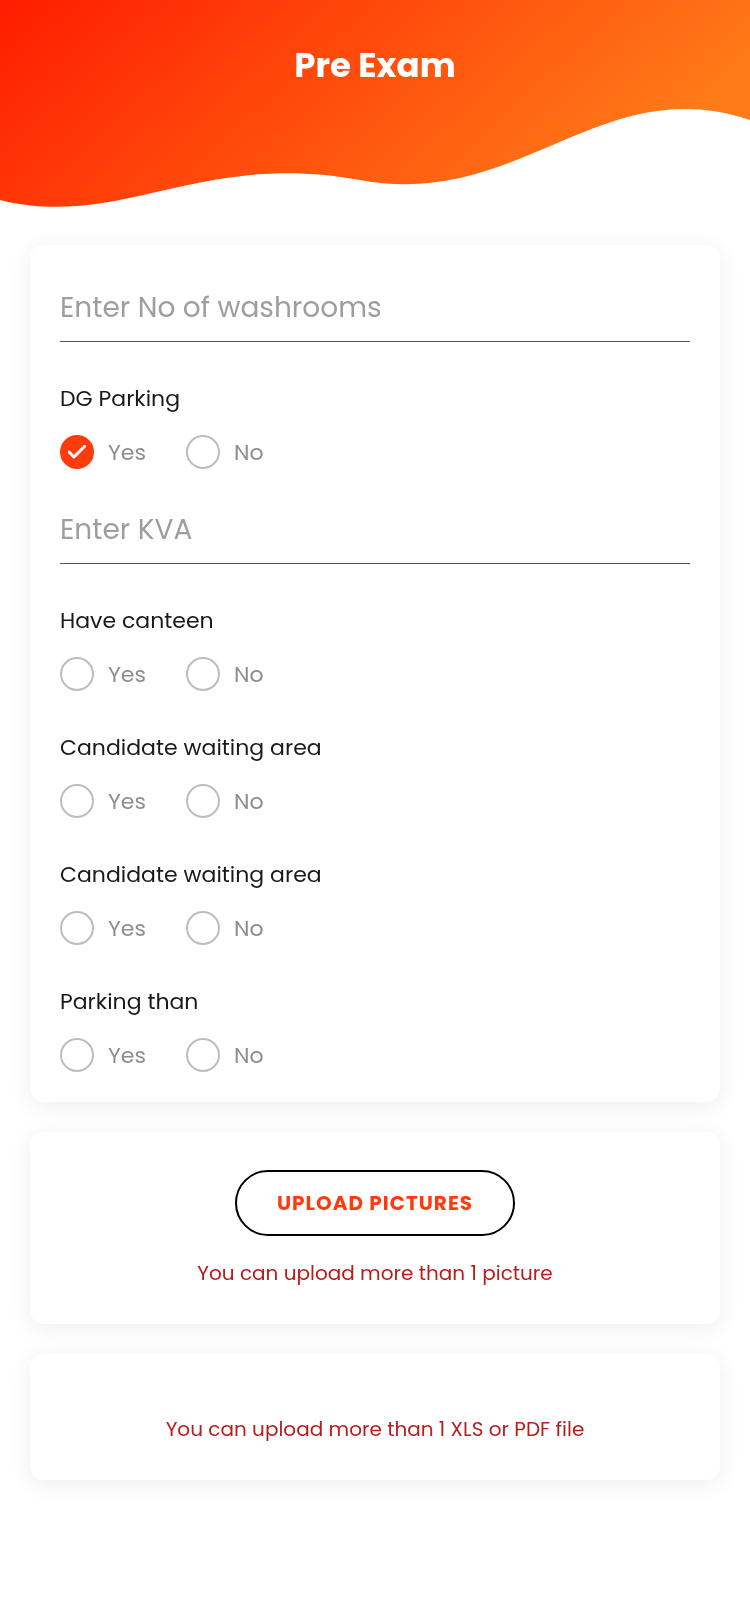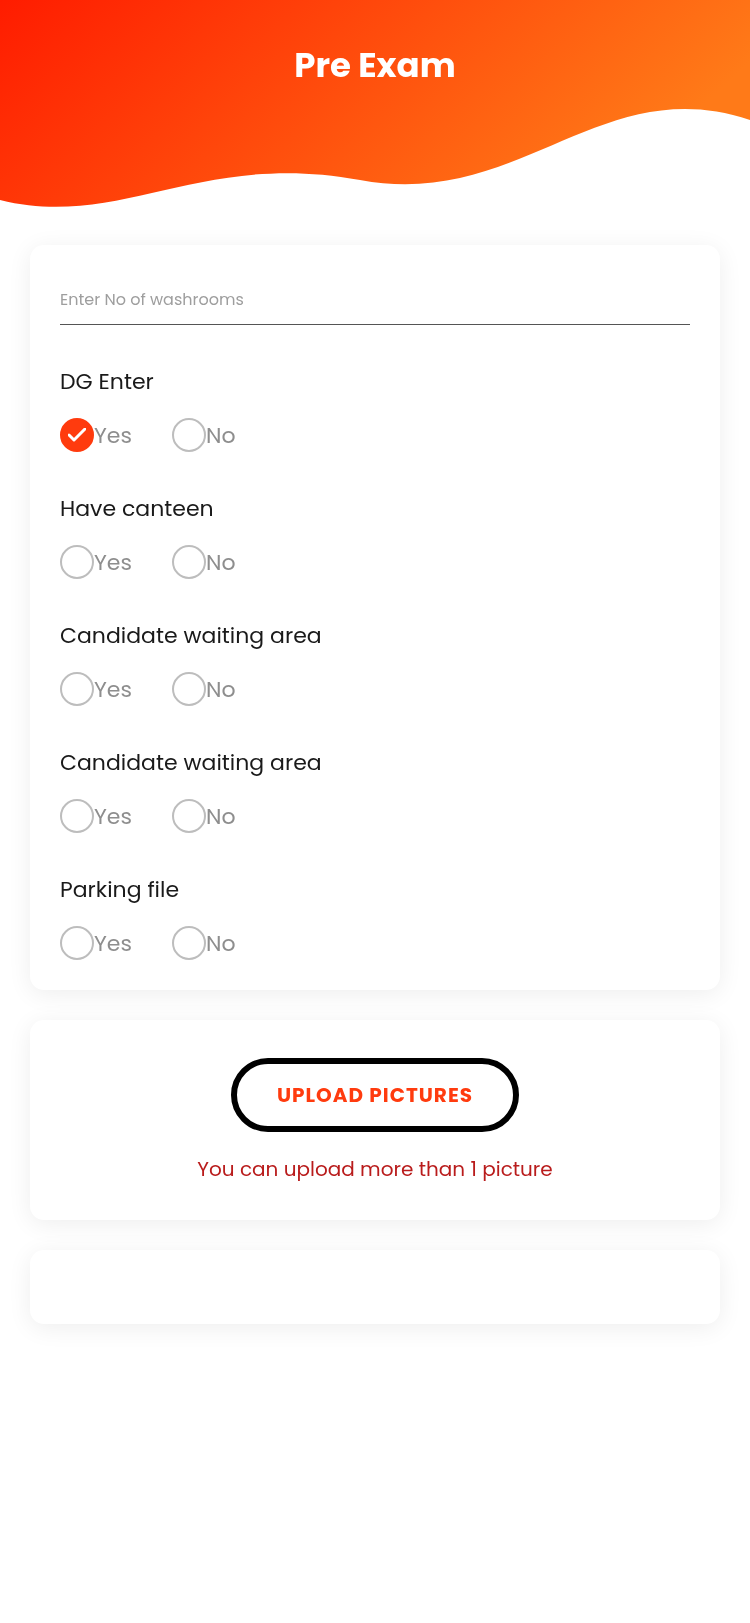"Enter No of washrooms" .text-input { font-size: 16px -> 28px }
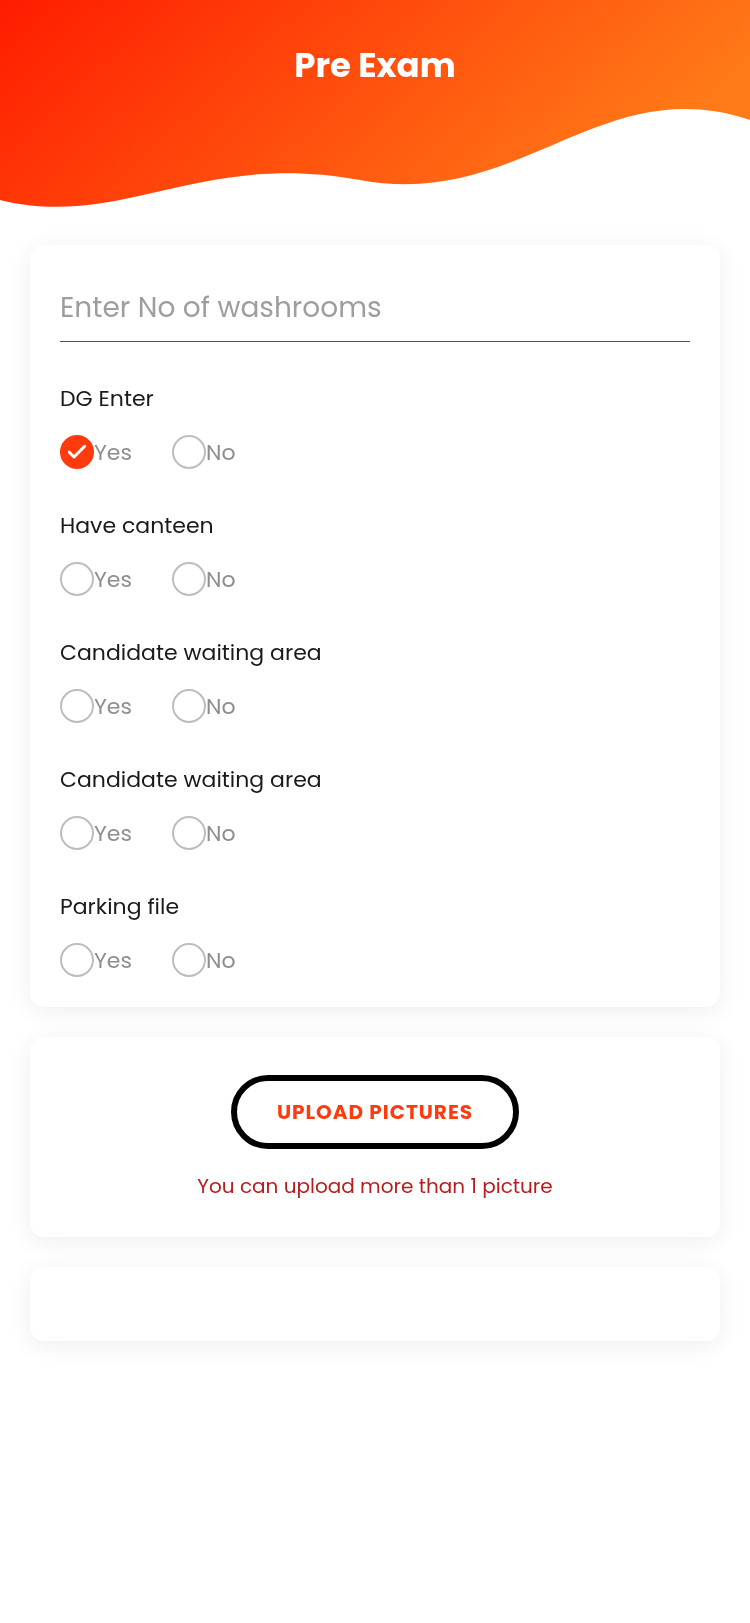"DG Enter" span.section-label { text: Enter -> Parking }
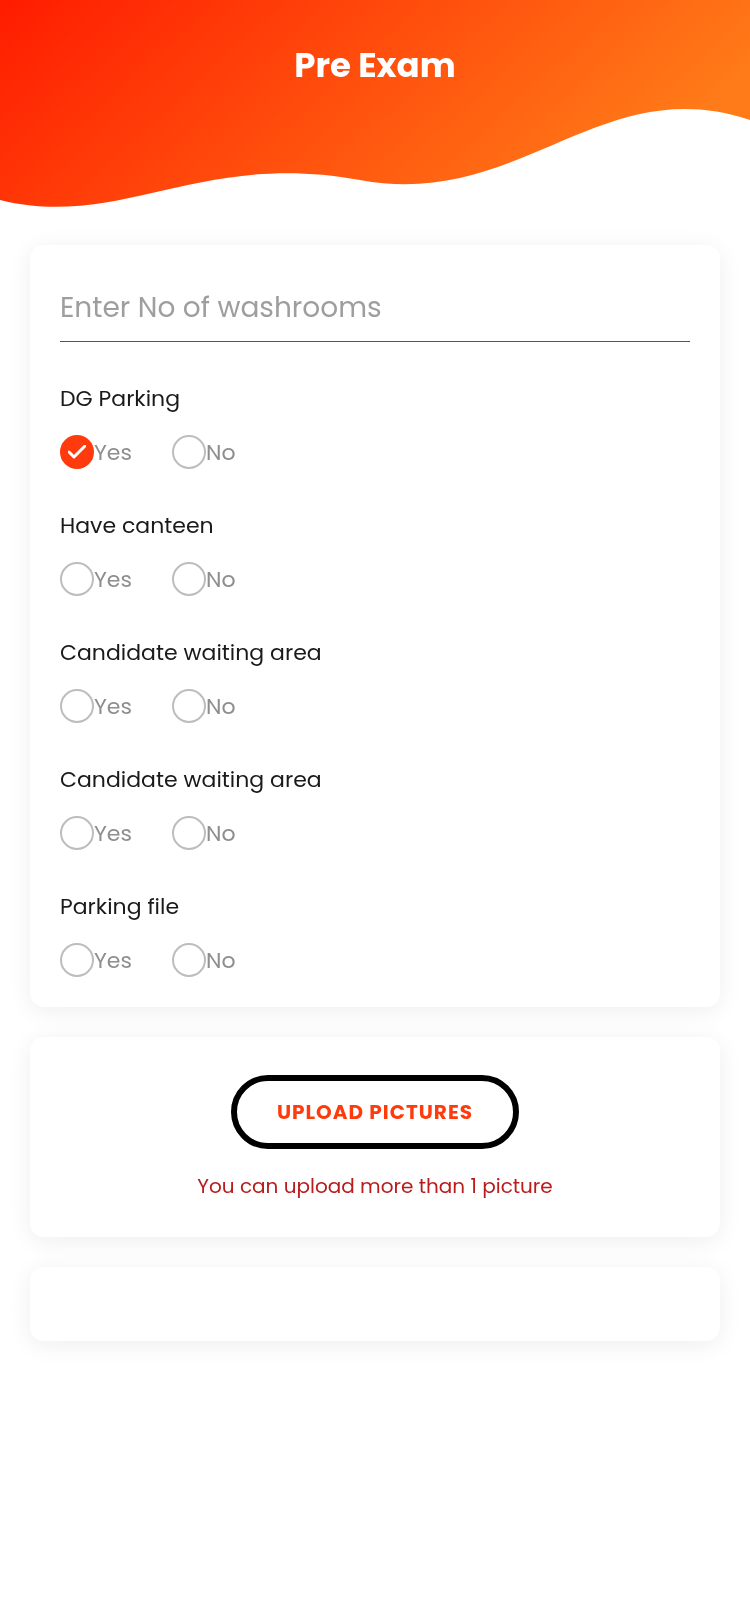"Yes" .radio-option { gap: none -> 14px }
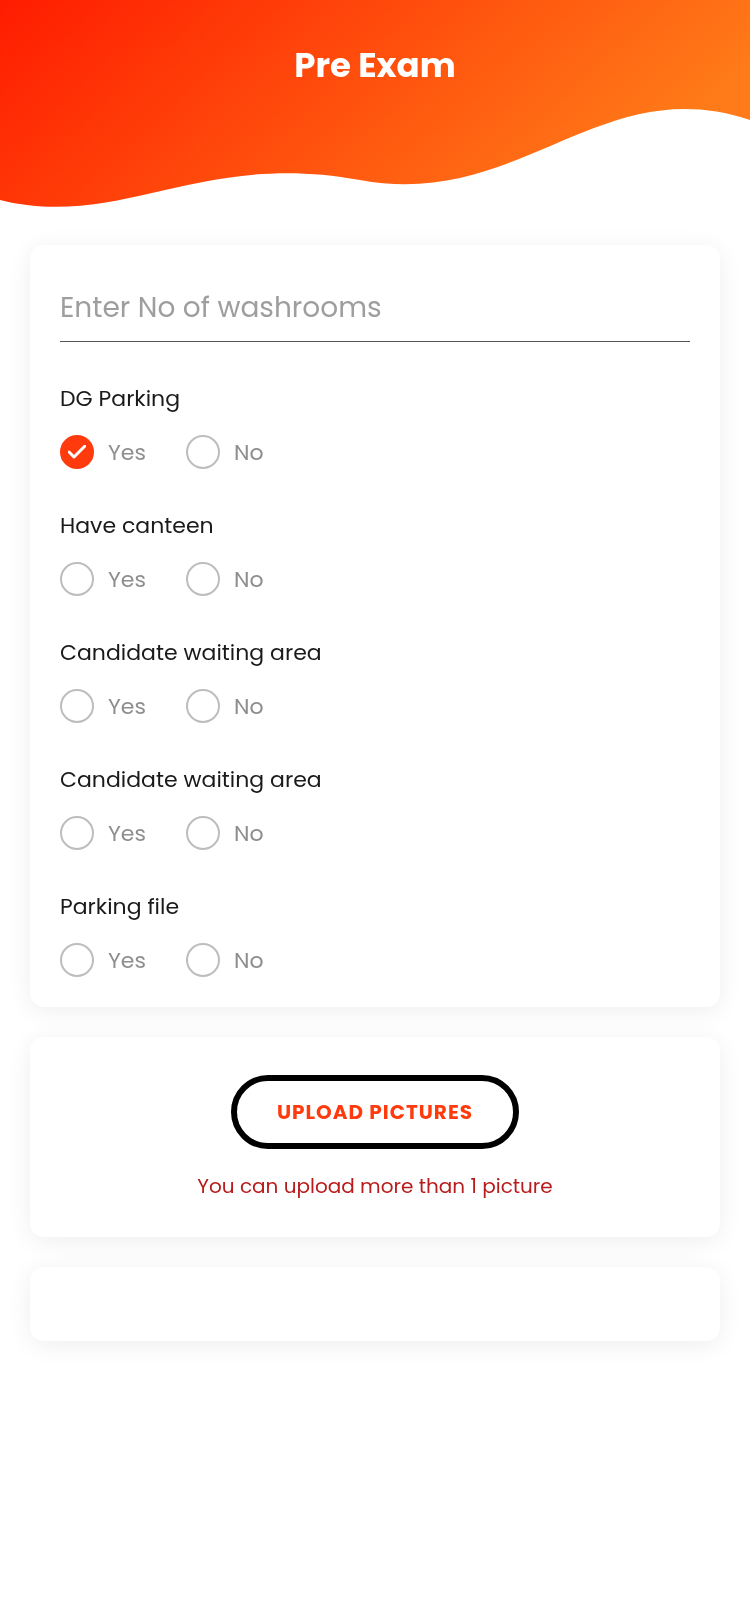"Enter KVA" input.text-input { html: none -> <input> }
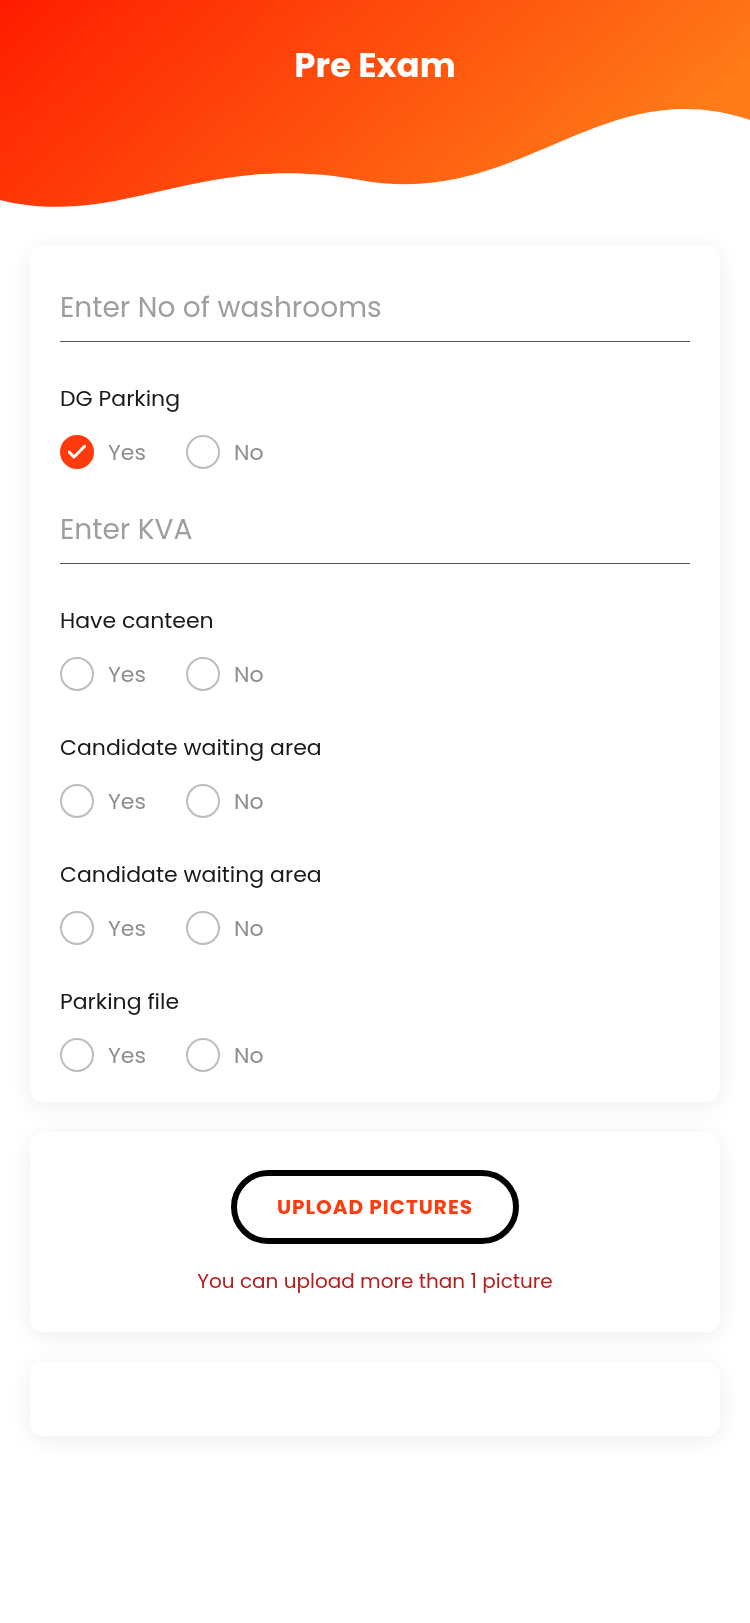"Parking file" span.section-label { text: file -> than }
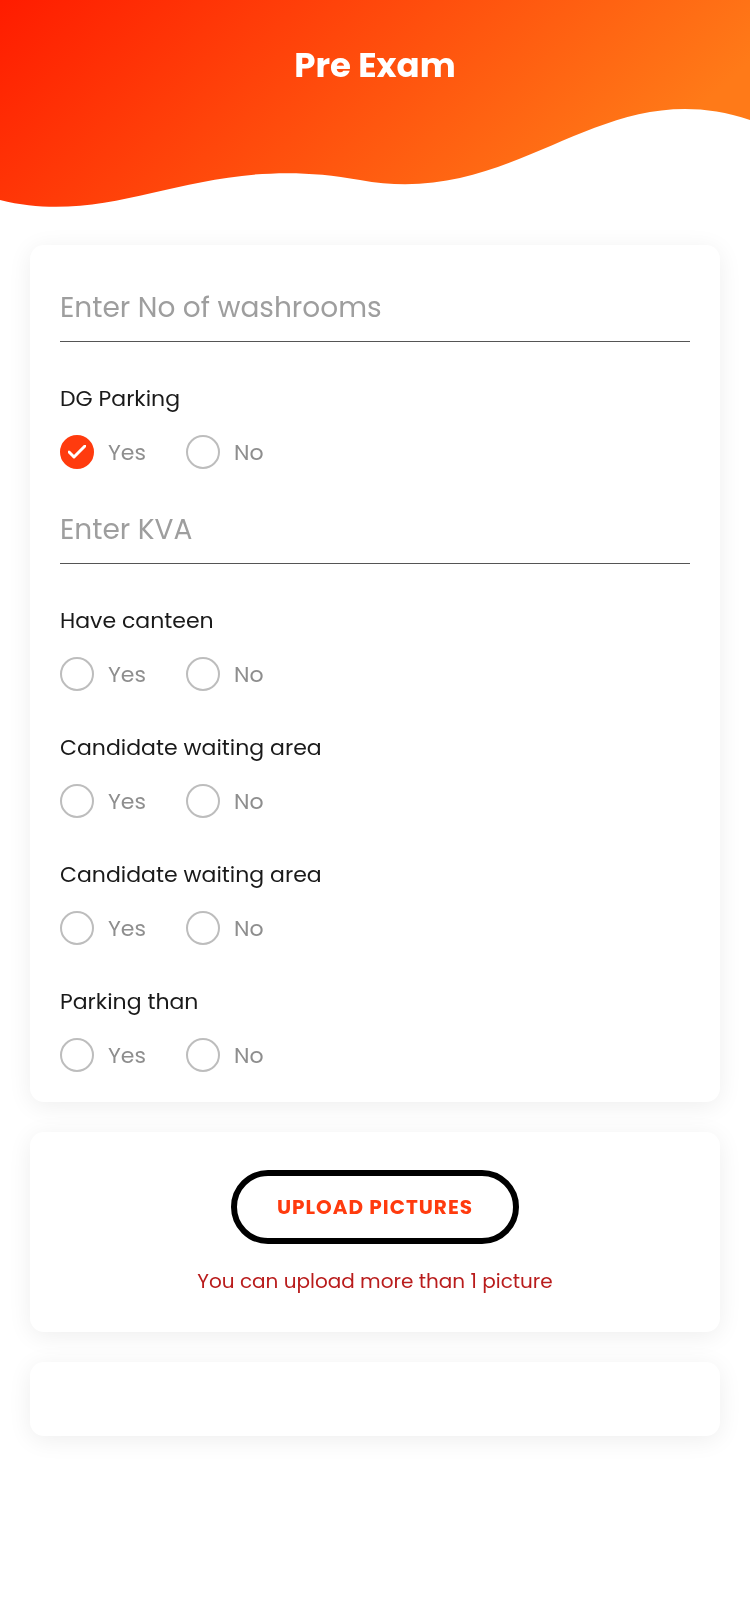"UPLOAD PICTURES" .upload-button { border: 6px solid #000000 -> 2px solid #000000 }
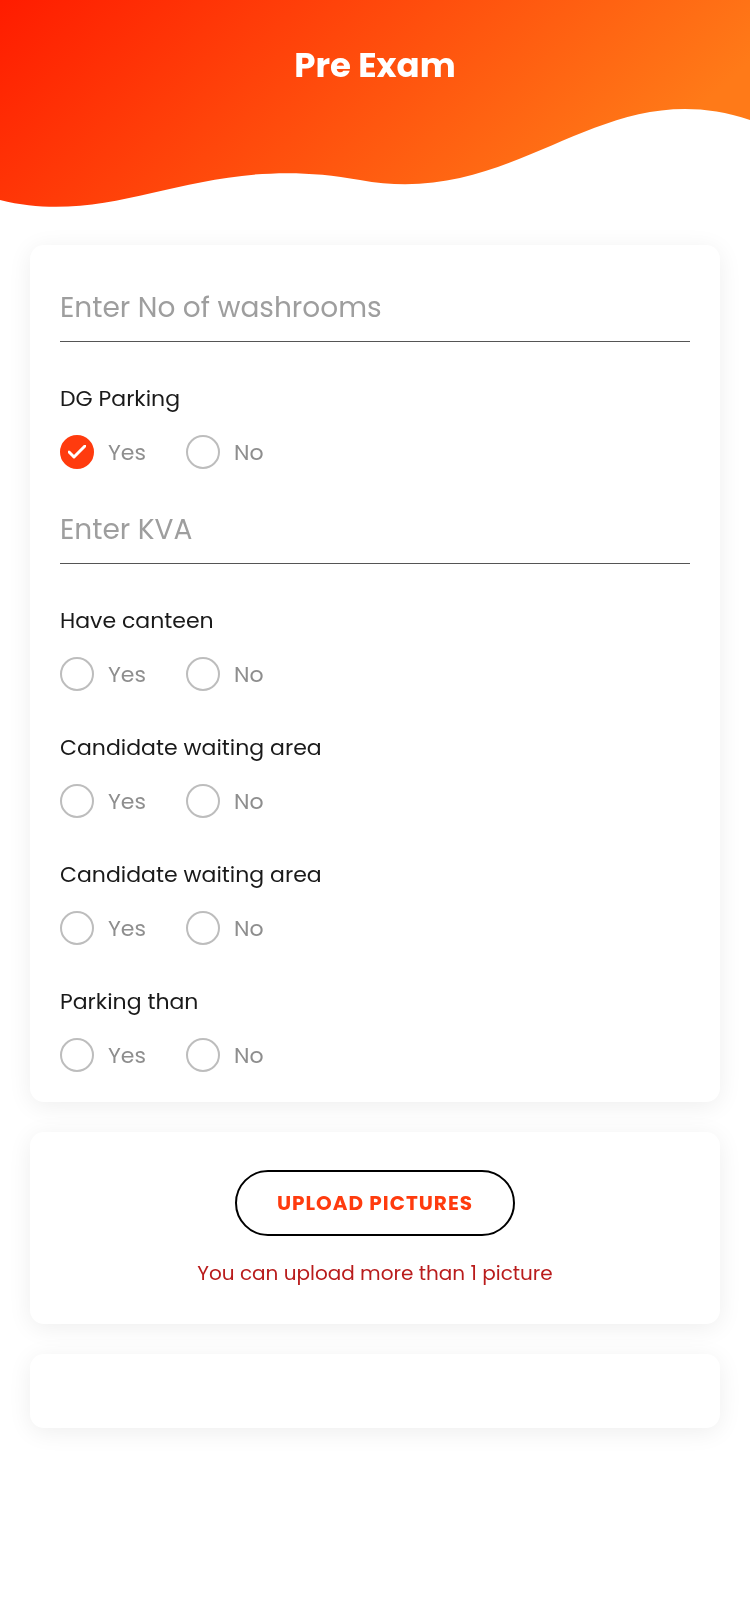"You can upload more than 1 XLS" div.upload-hint { html: none -> <div>You can upload more than 1 XLS or PDF file</div> }
